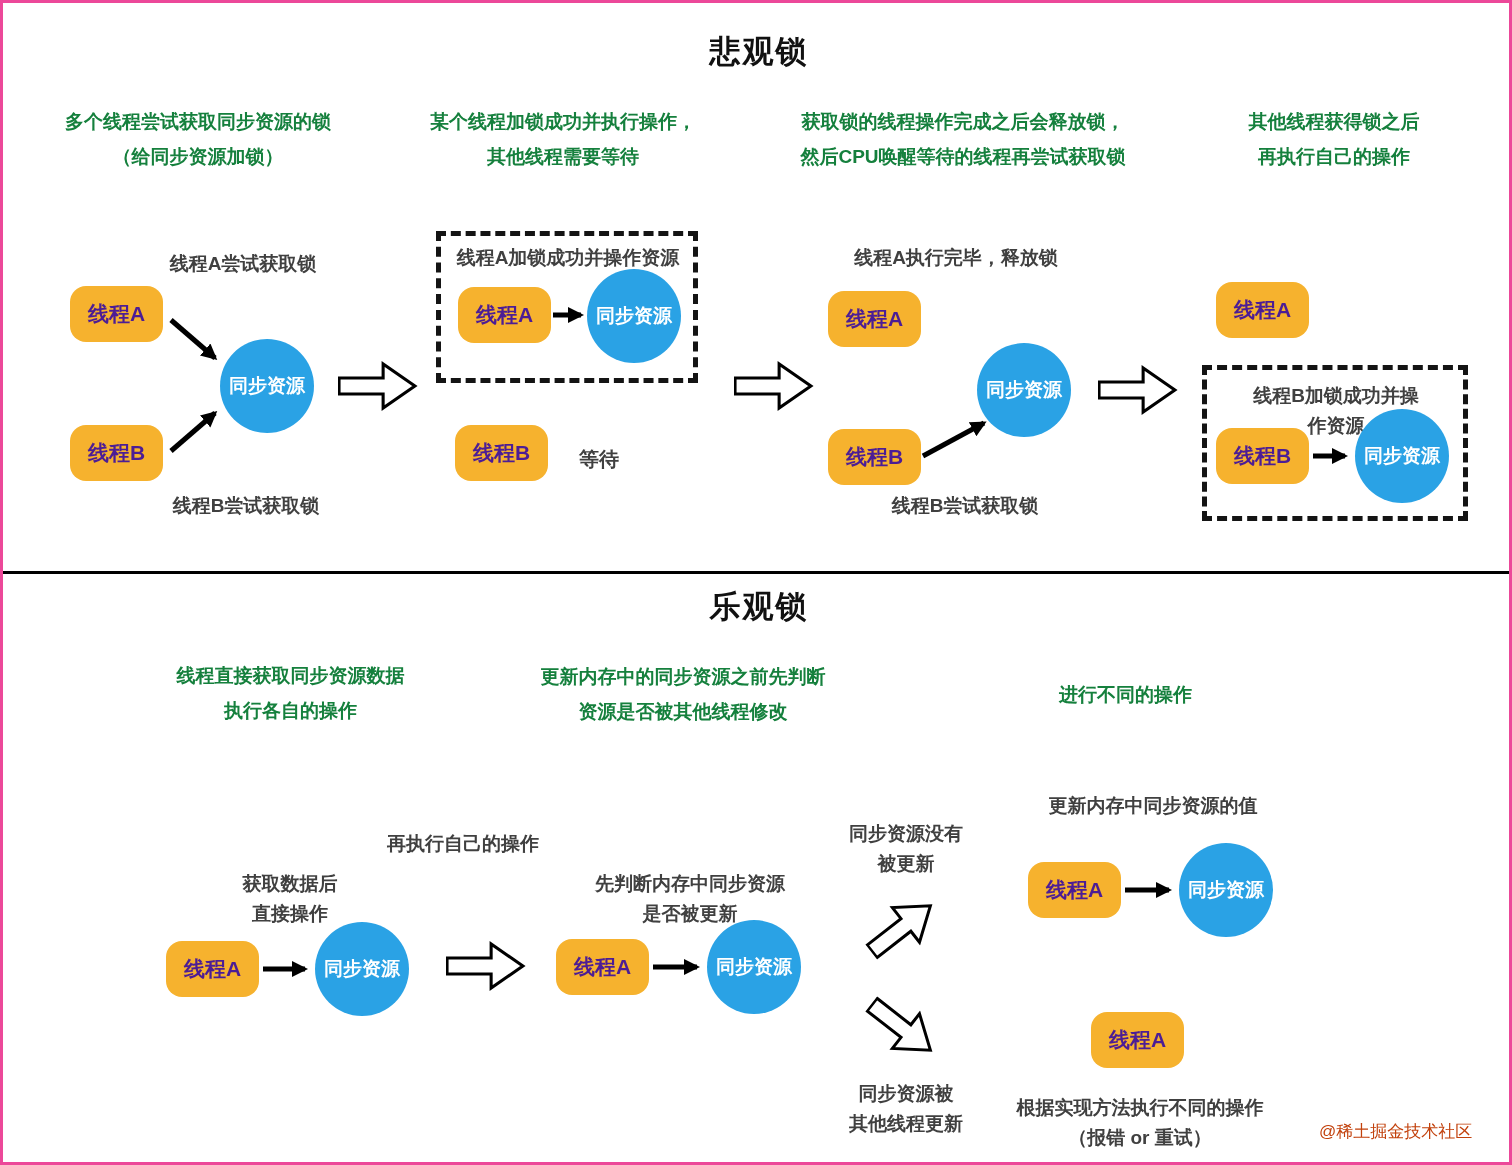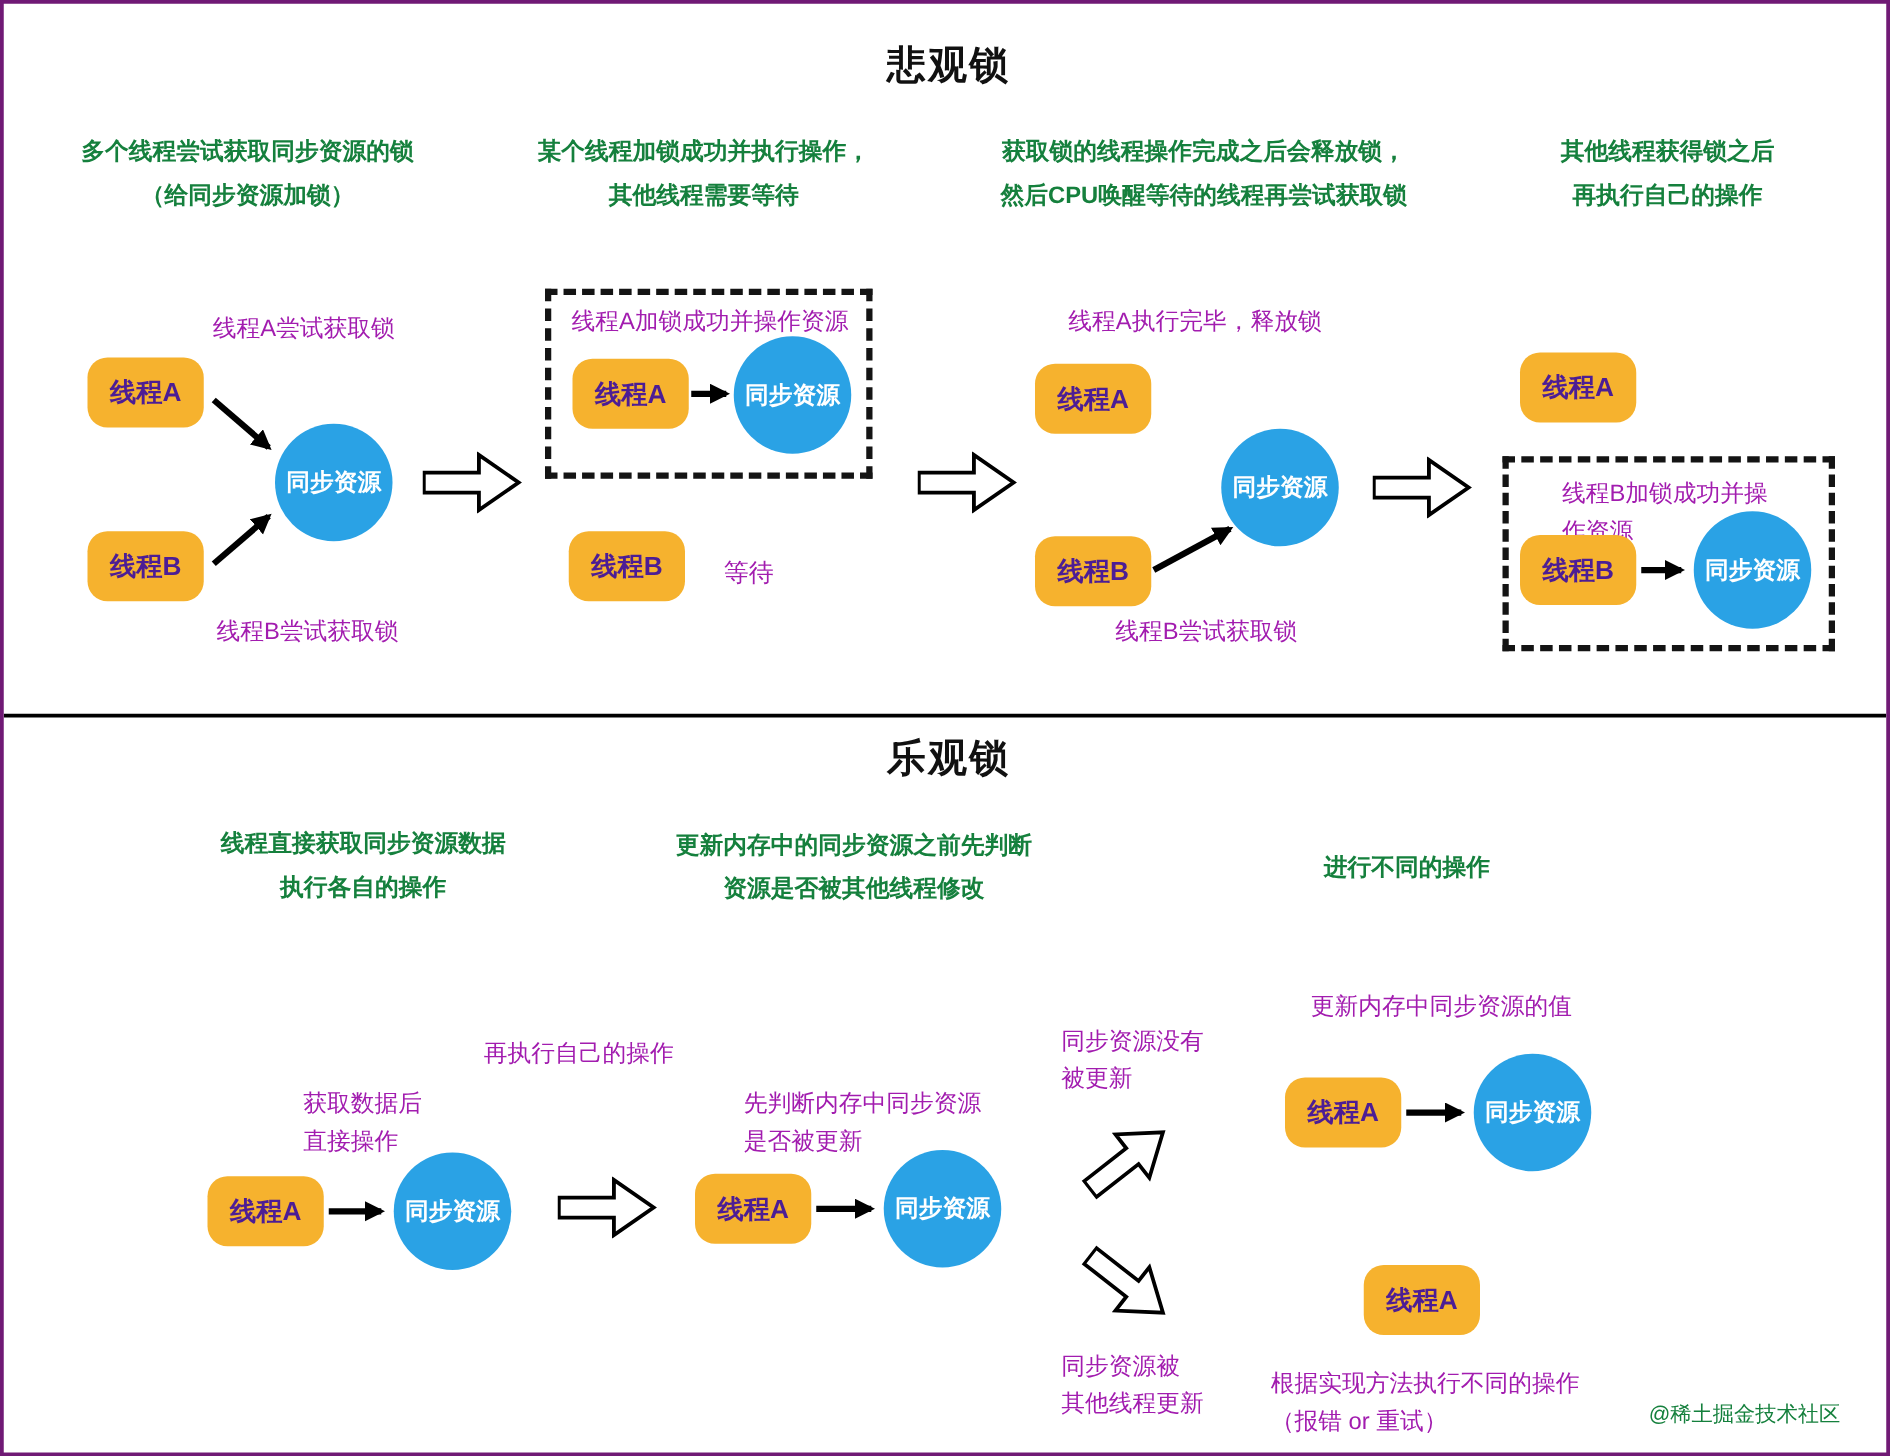"悲观锁" .canvas { border: 3px solid #701a75 -> 3px solid #ec4899 }
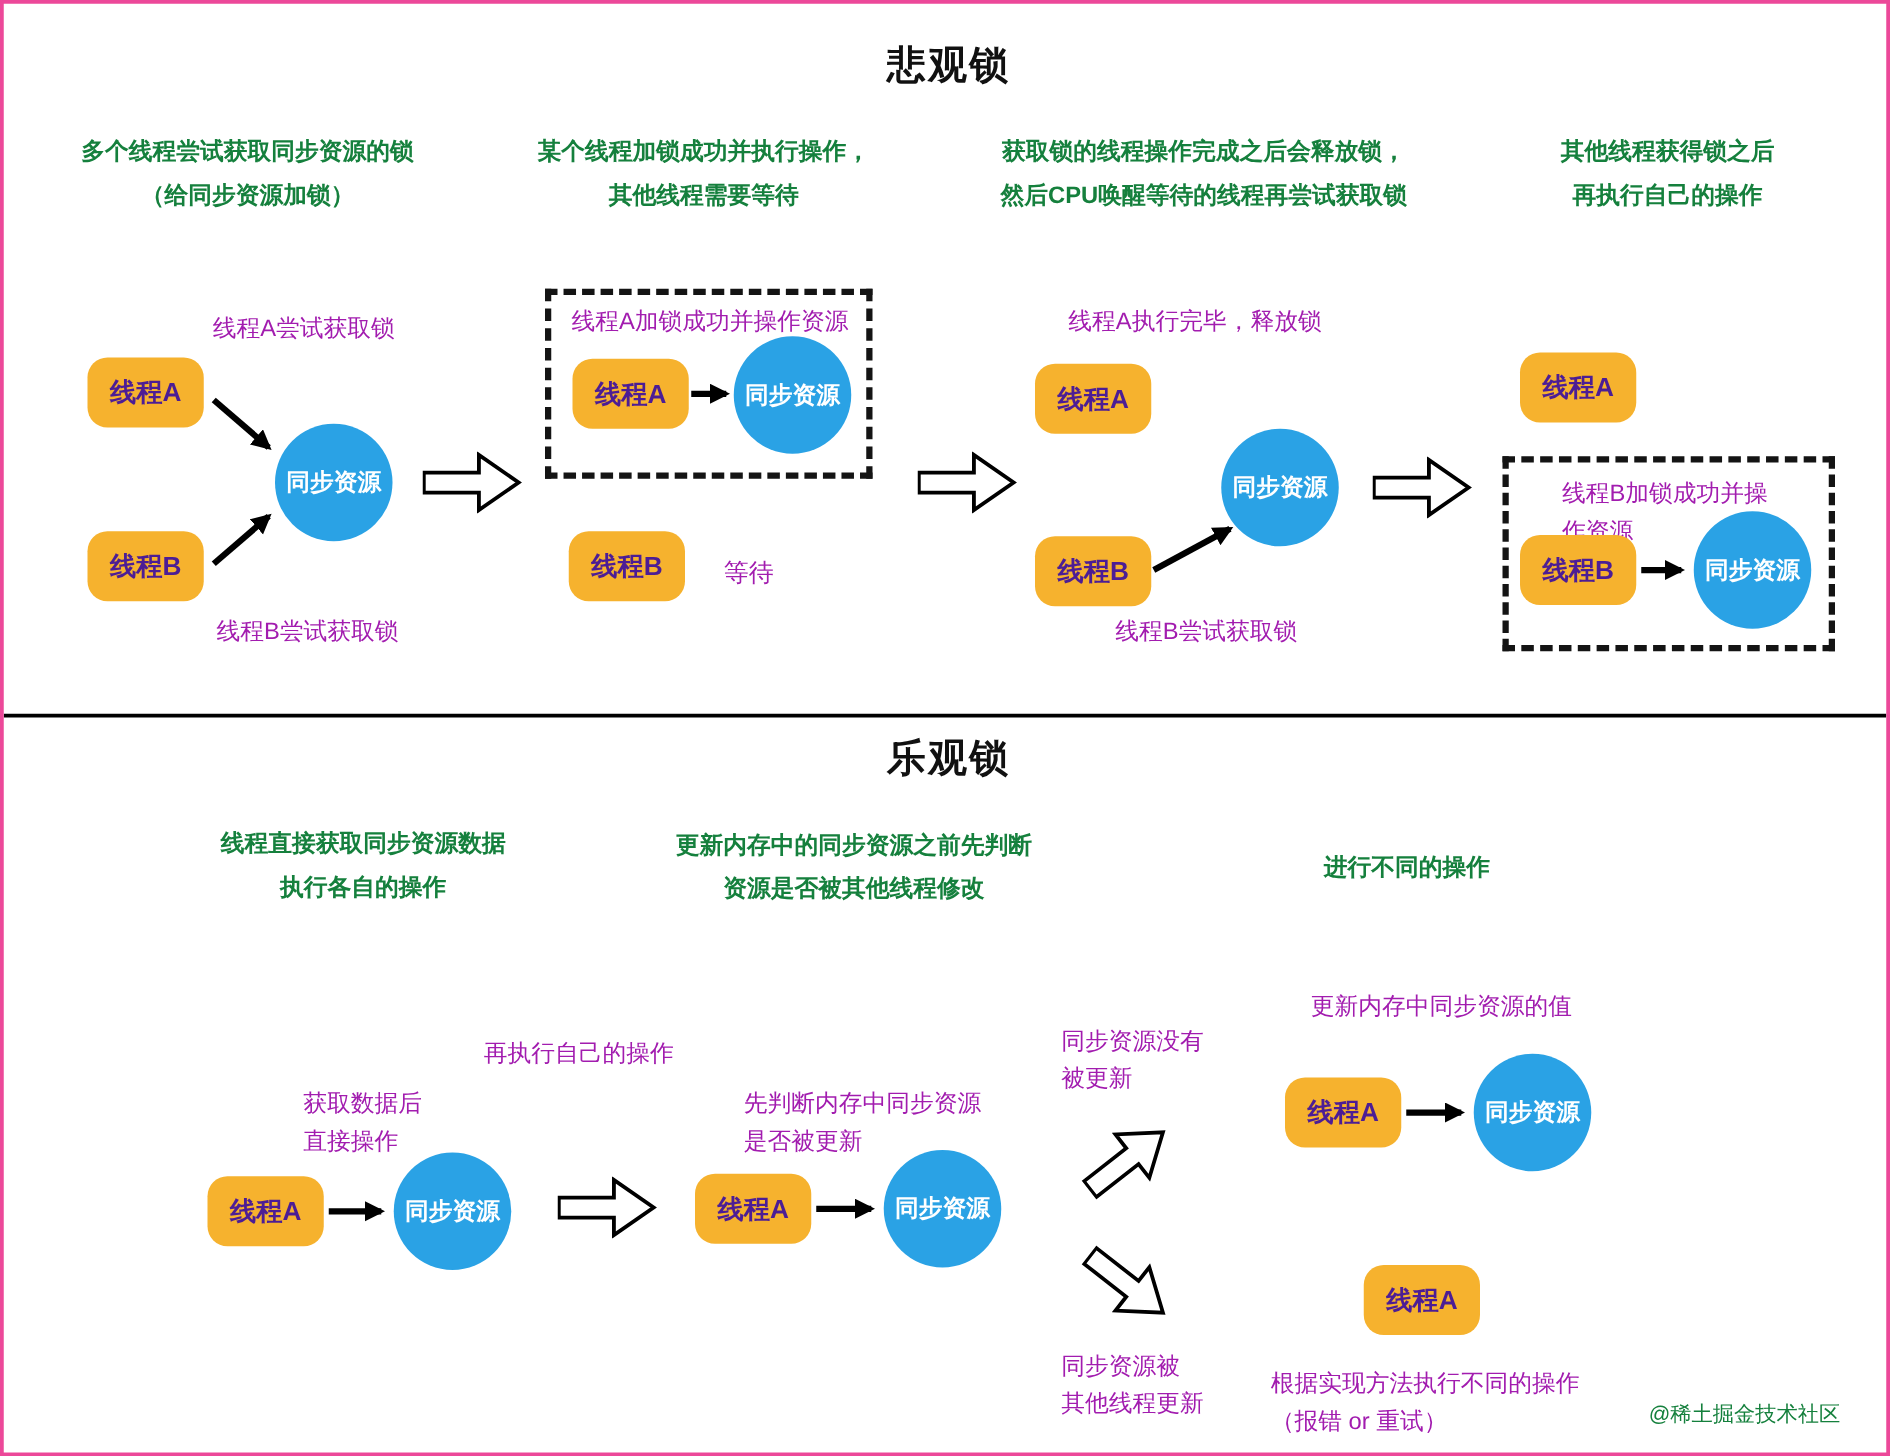"线程A尝试获取锁" .label { color: #a21caf -> #404040; font-weight: 400 -> 700; text-align: none -> center }
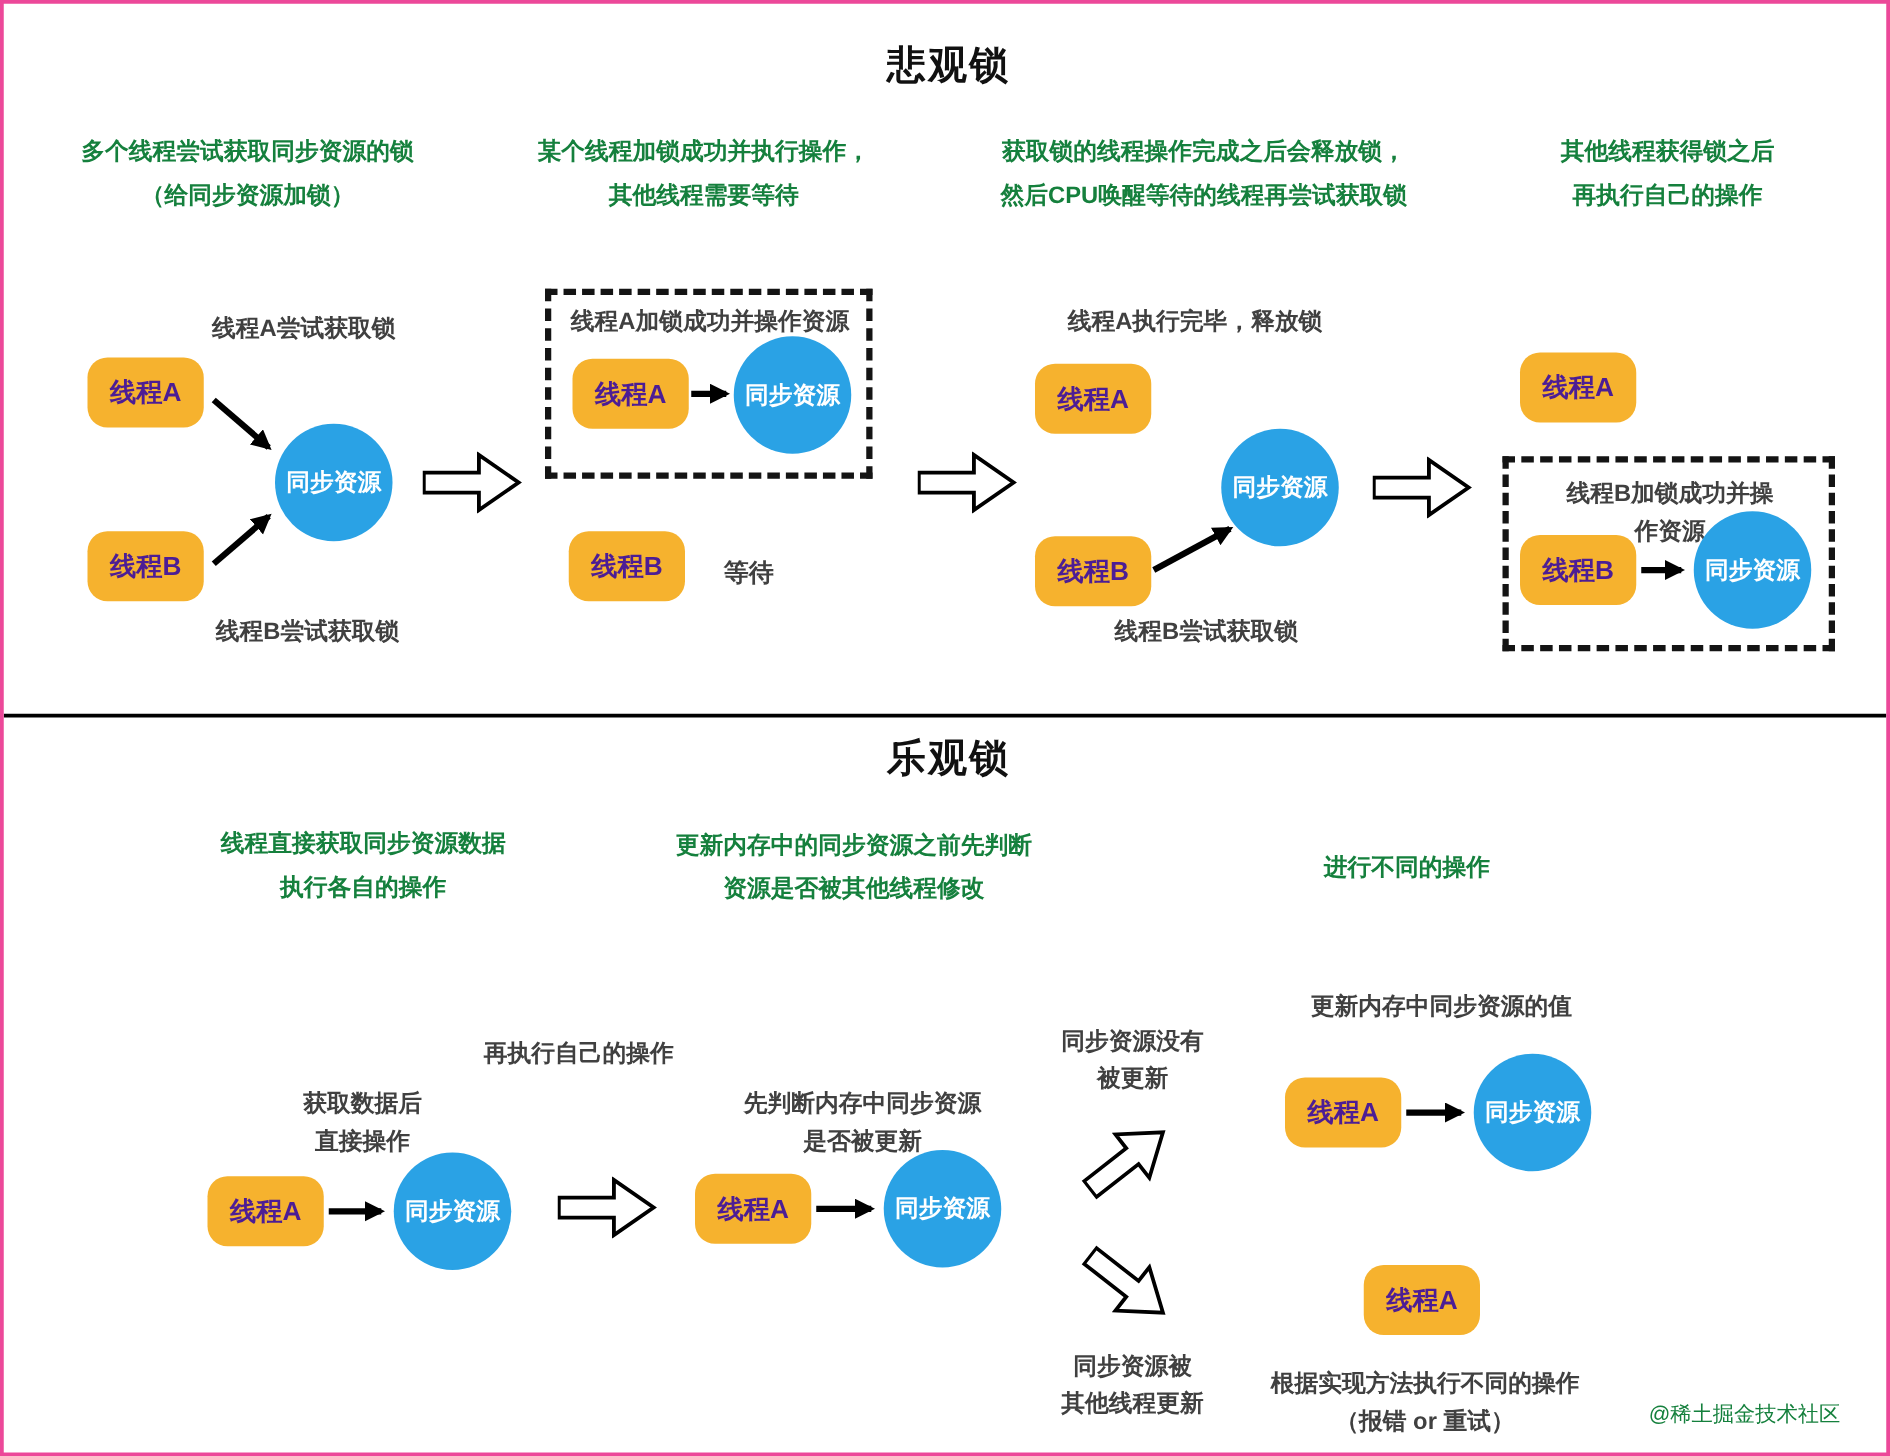"@稀土掘金技术社区" .watermark { color: #15803d -> #c2410c }
